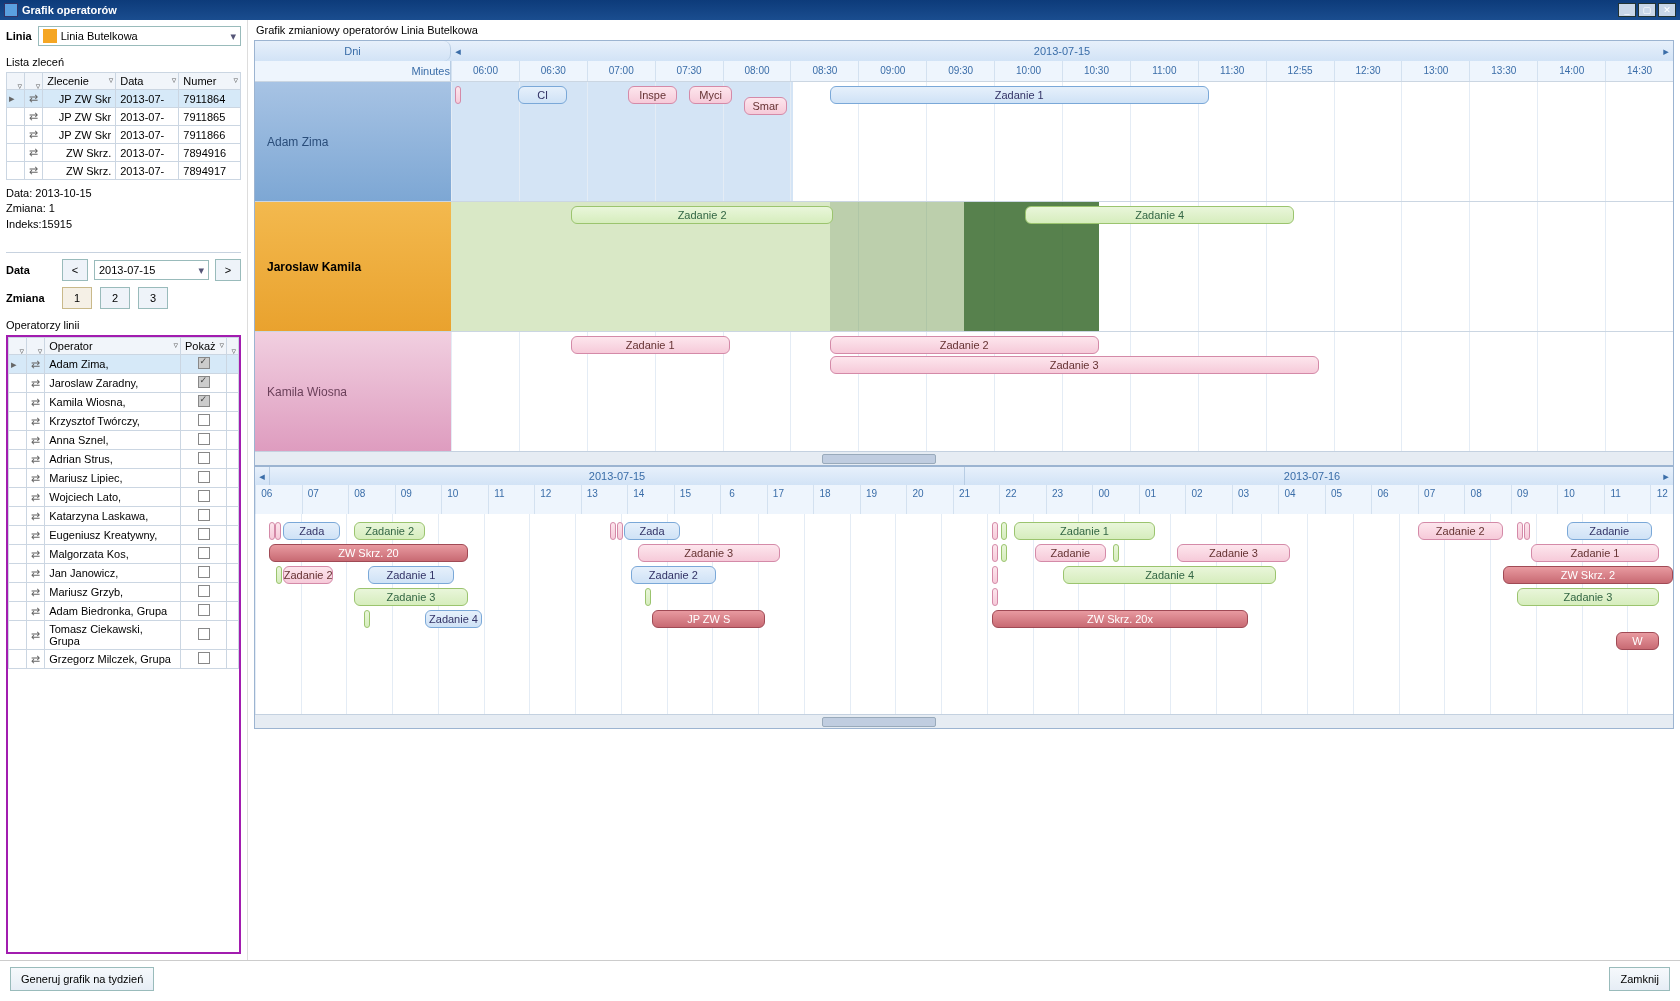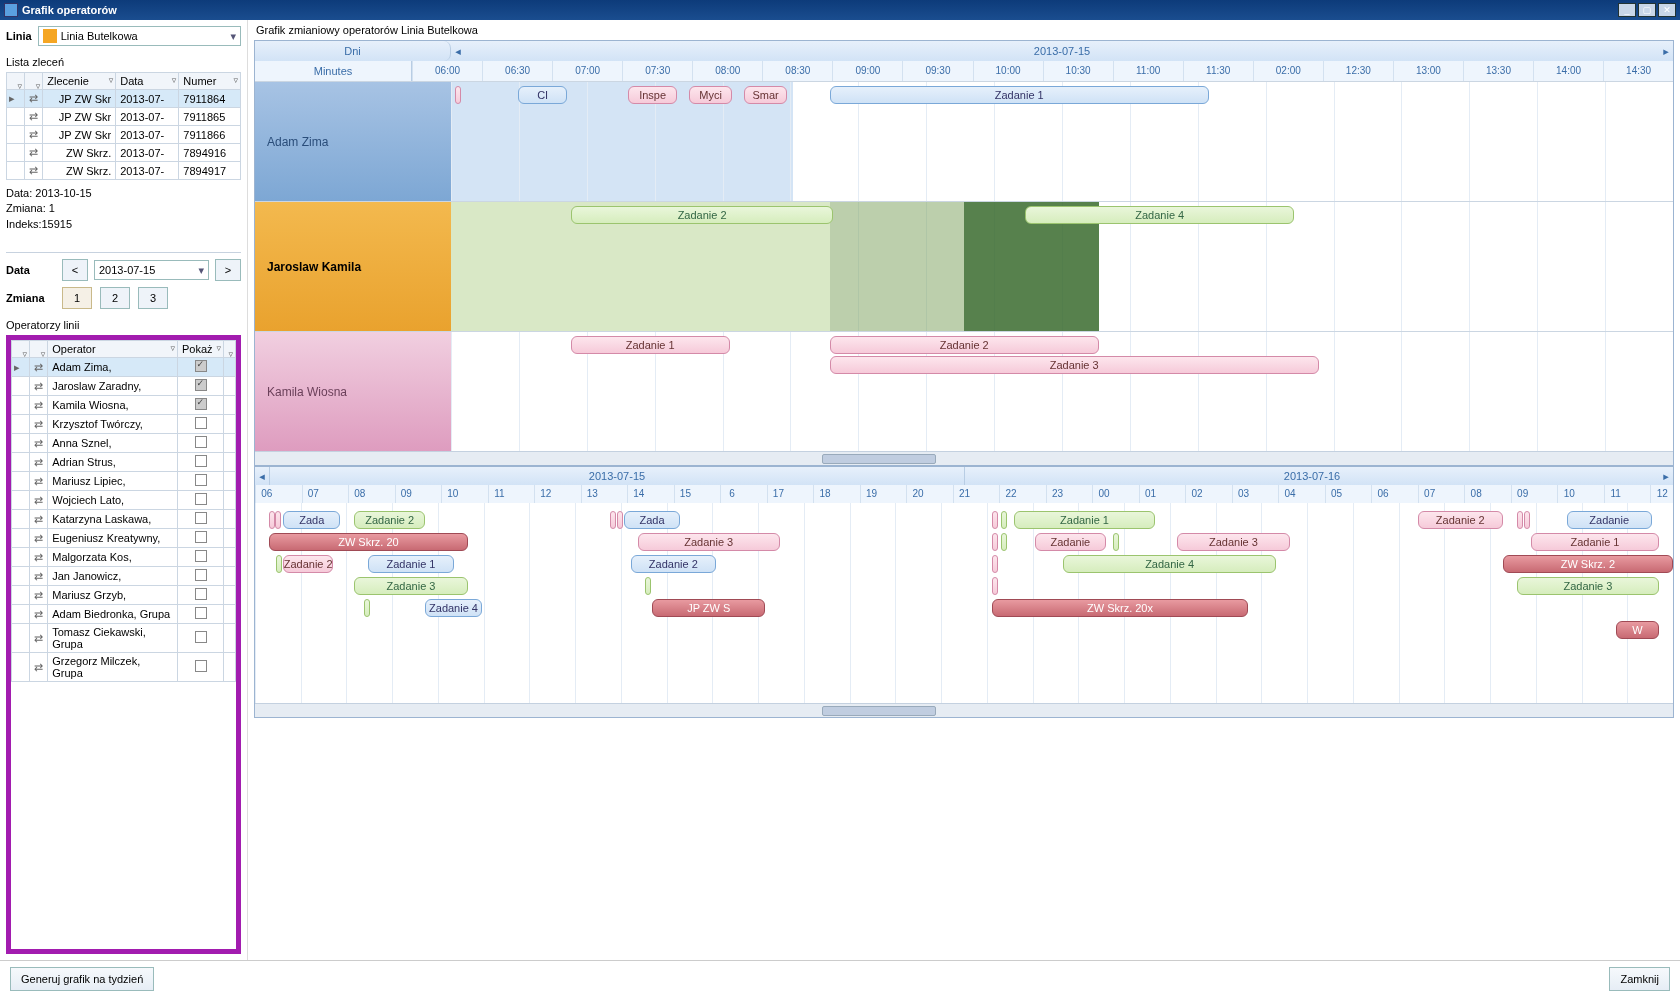"Minutes" .tl-mins .corner { text-align: center -> right; width: 157px -> 196px }
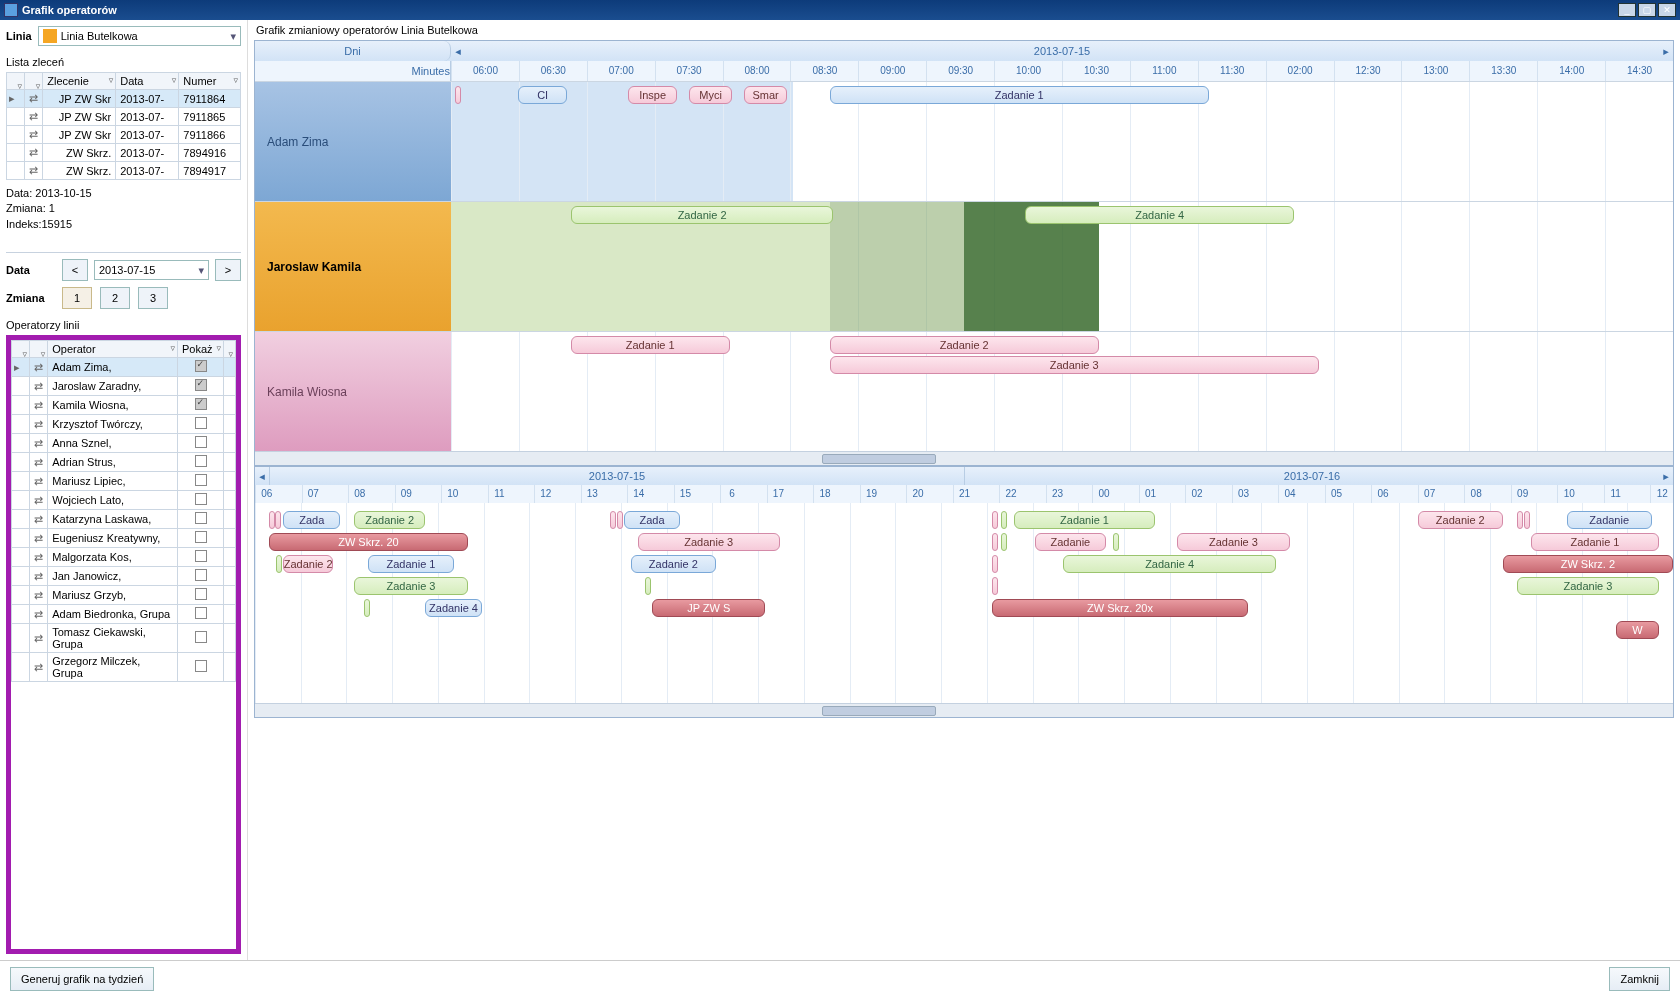"02:00" div.tick { text: 02:00 -> 12:55 }
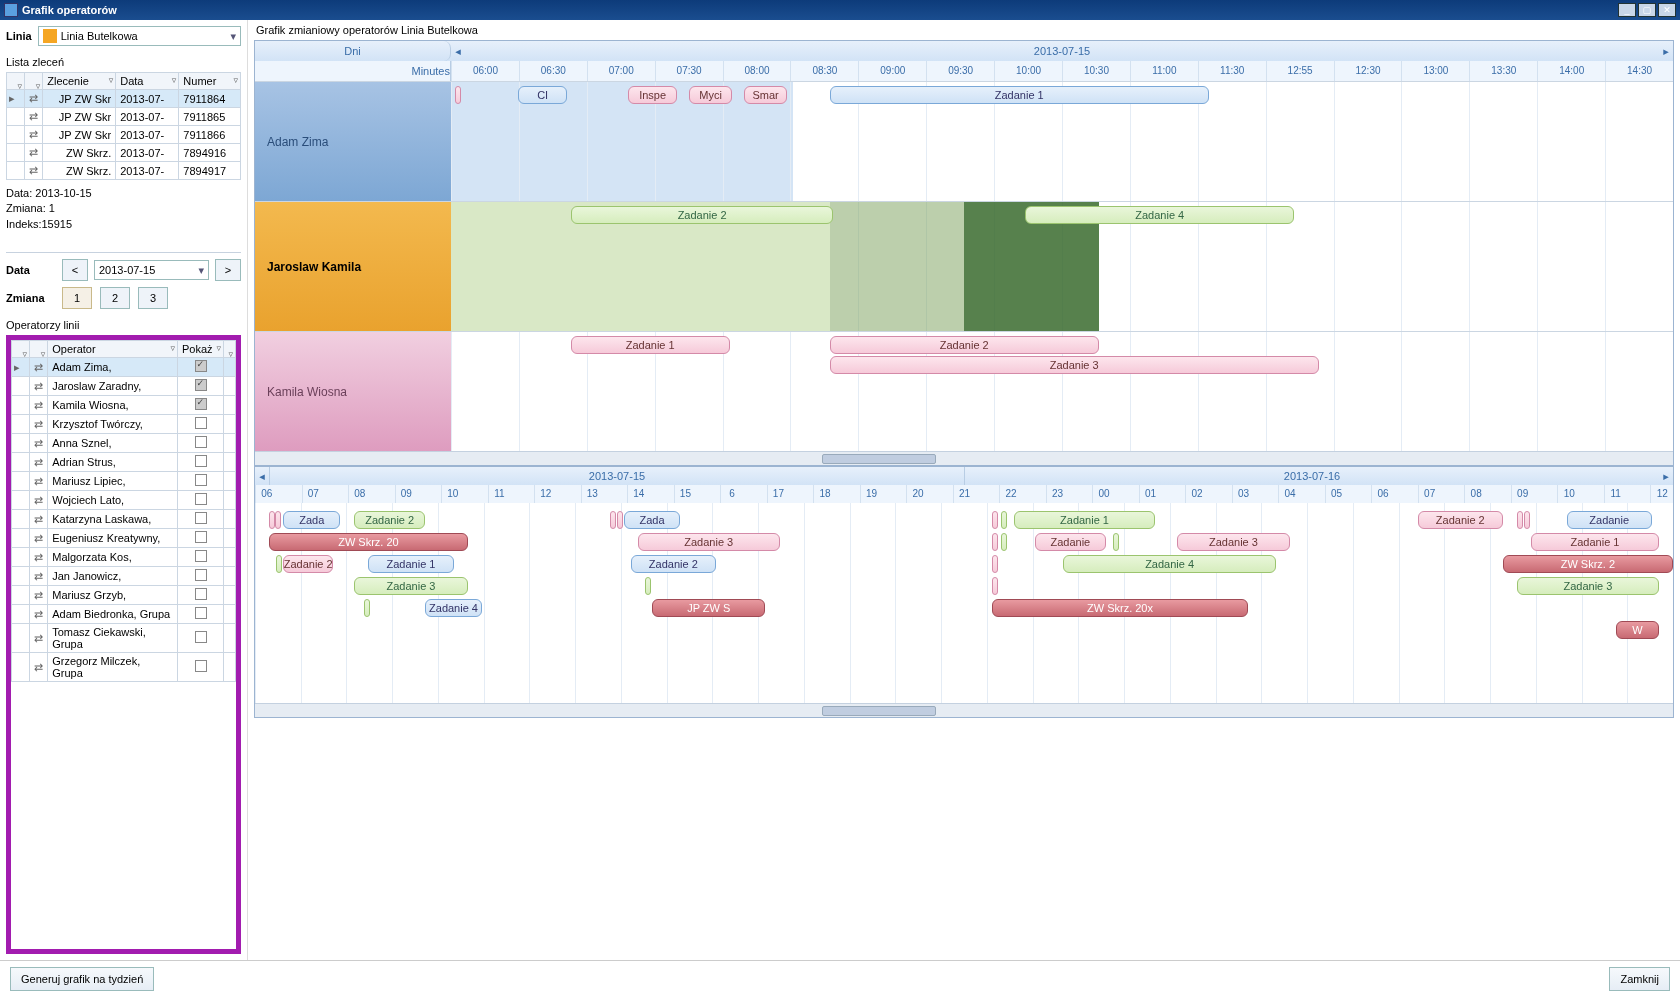"Smar" div.task { top: 4px -> 15px }
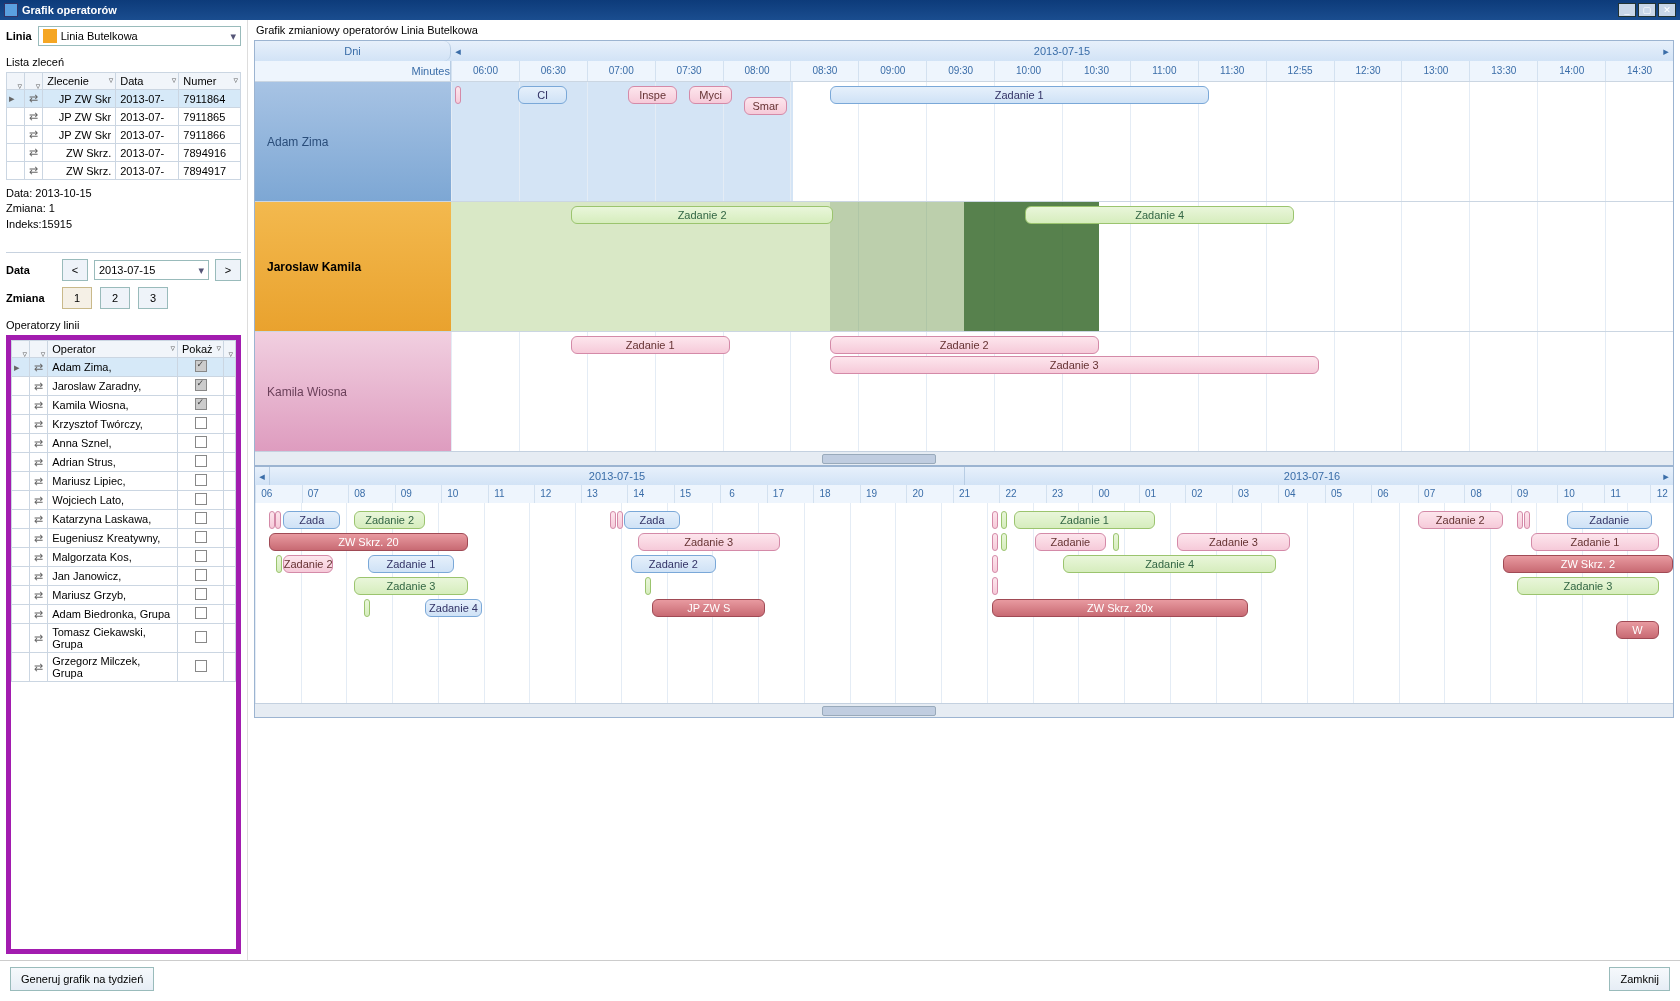"Operator" .op-grid-wrap { border: 5px solid #a21caf -> 2px solid #a21caf }
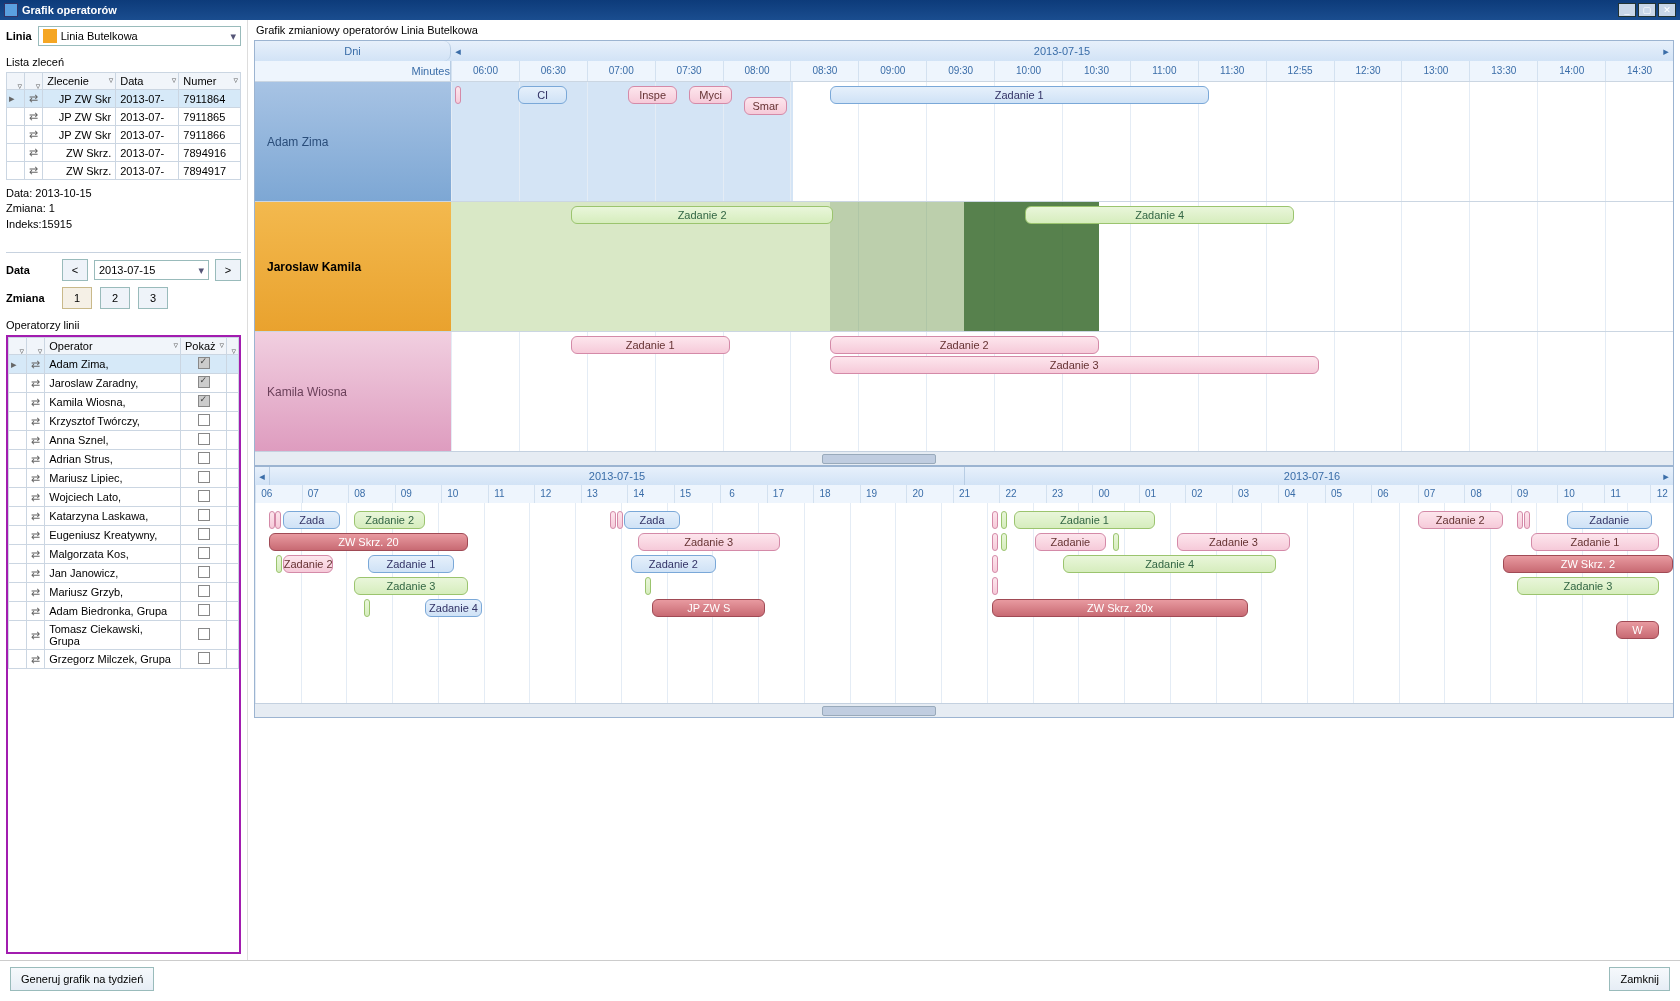"06" .bot-hours { height: 18px -> 29px }
